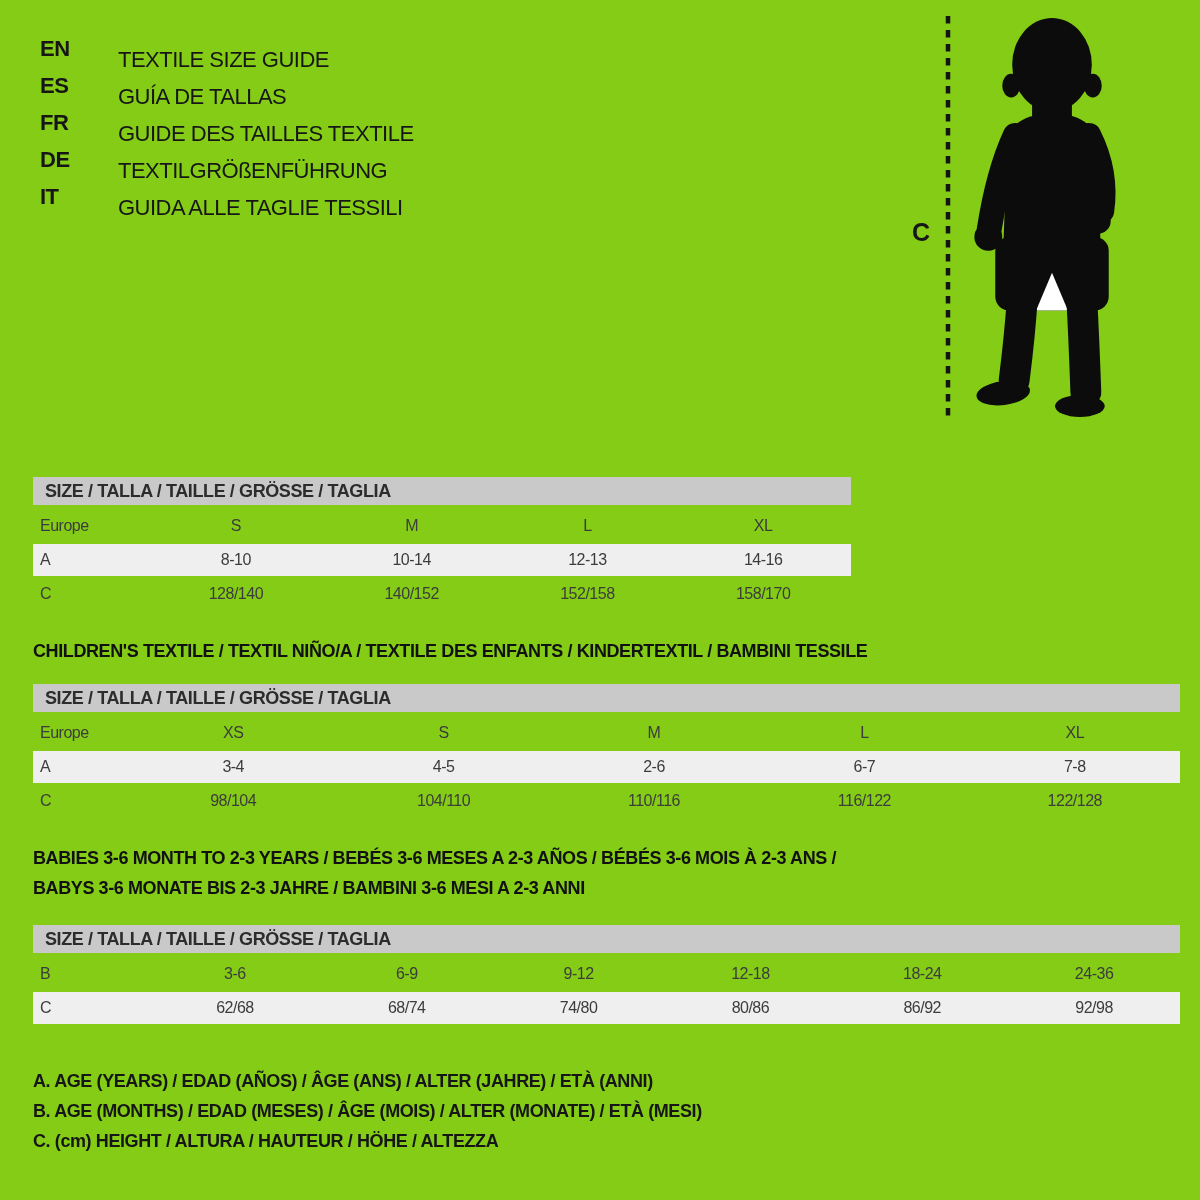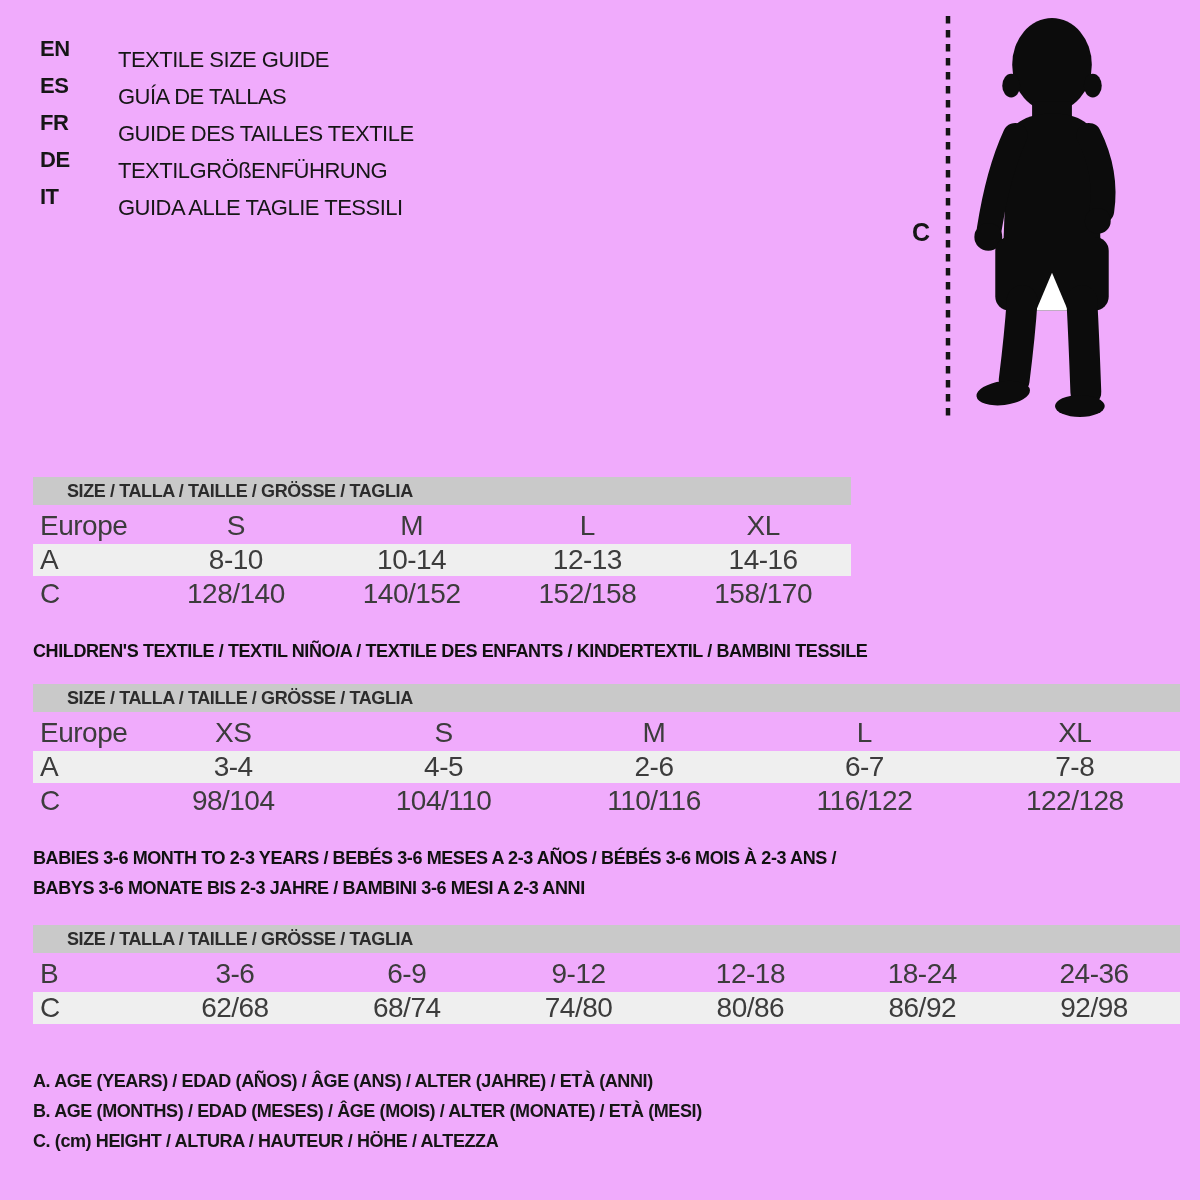"EN" .page { background: #f0abfc -> #84cc16 }
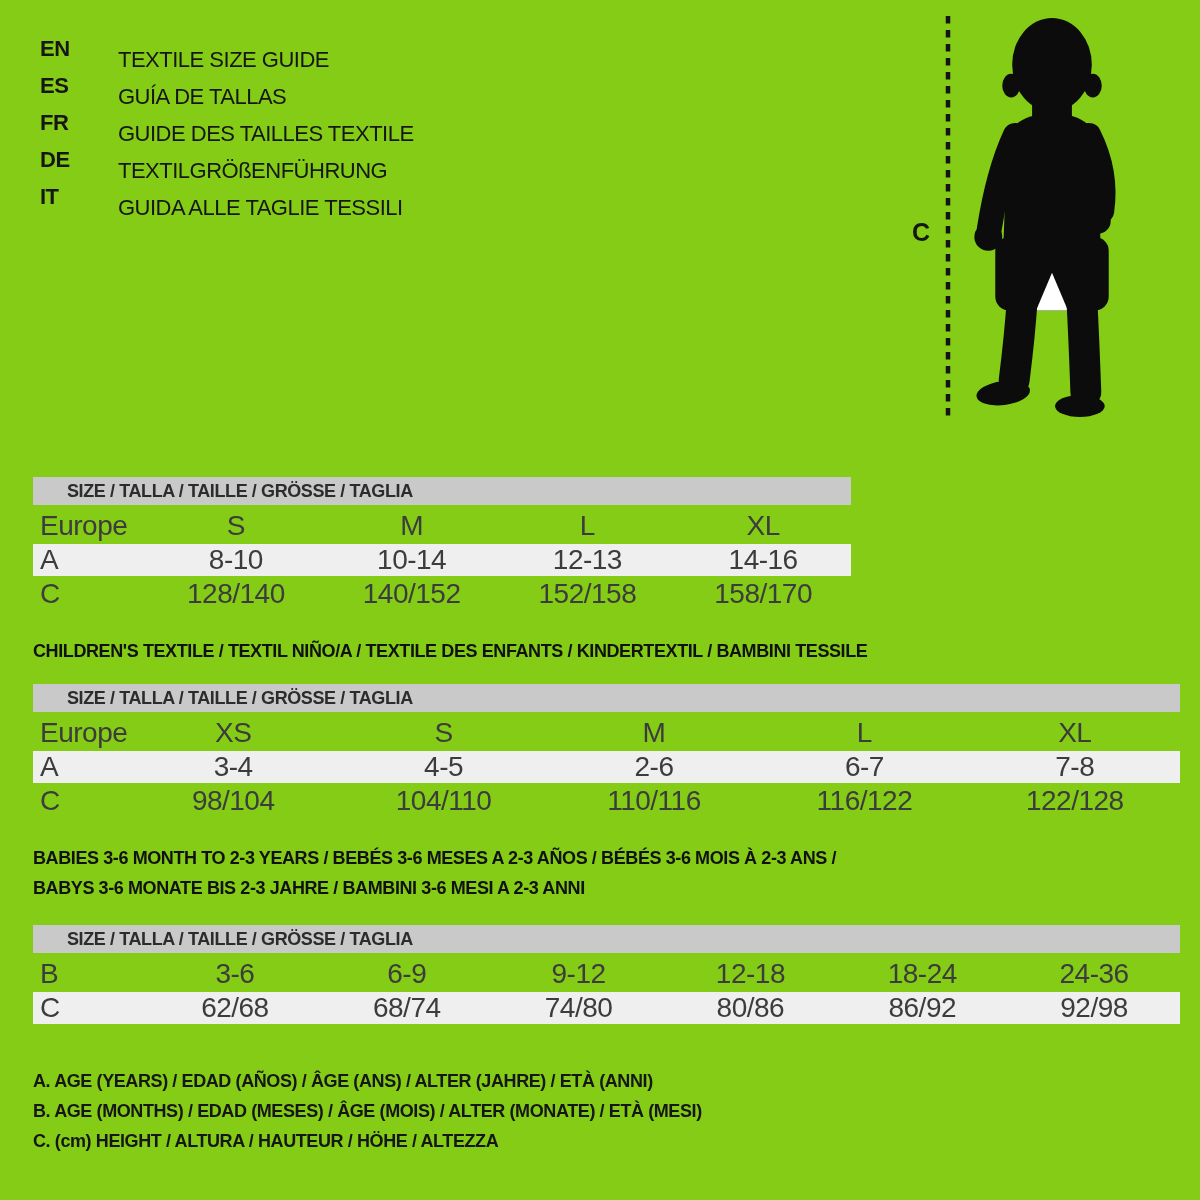"SIZE / TALLA / TAILLE" .t-header span { margin-left: 10px -> none; padding-left: 24px -> 12px }
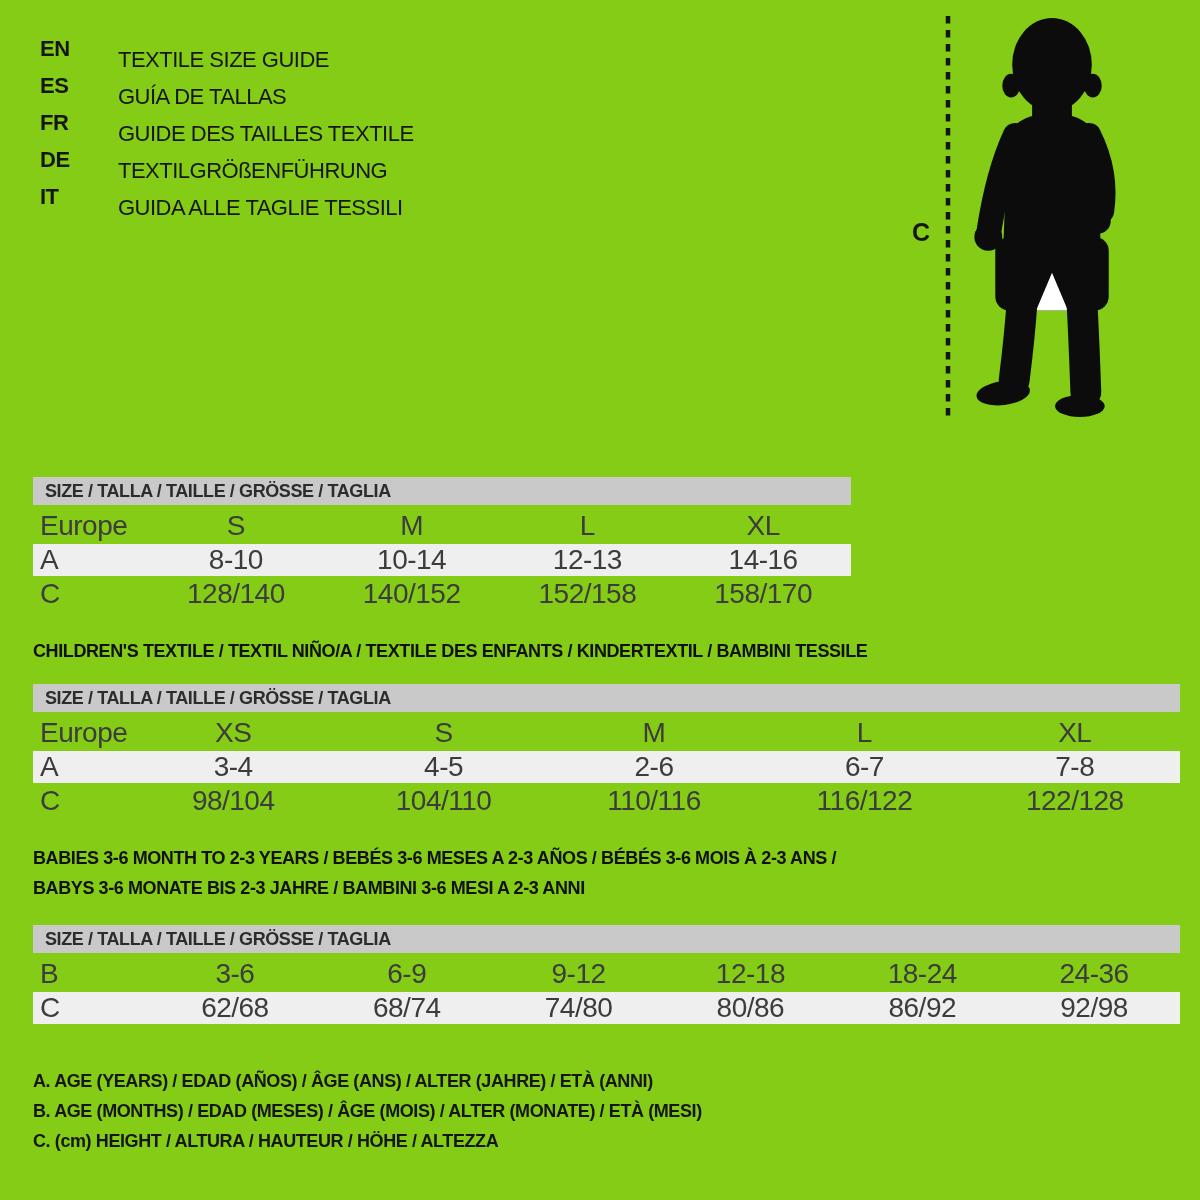"Europe" .t-row { font-size: 28px -> 16px }
